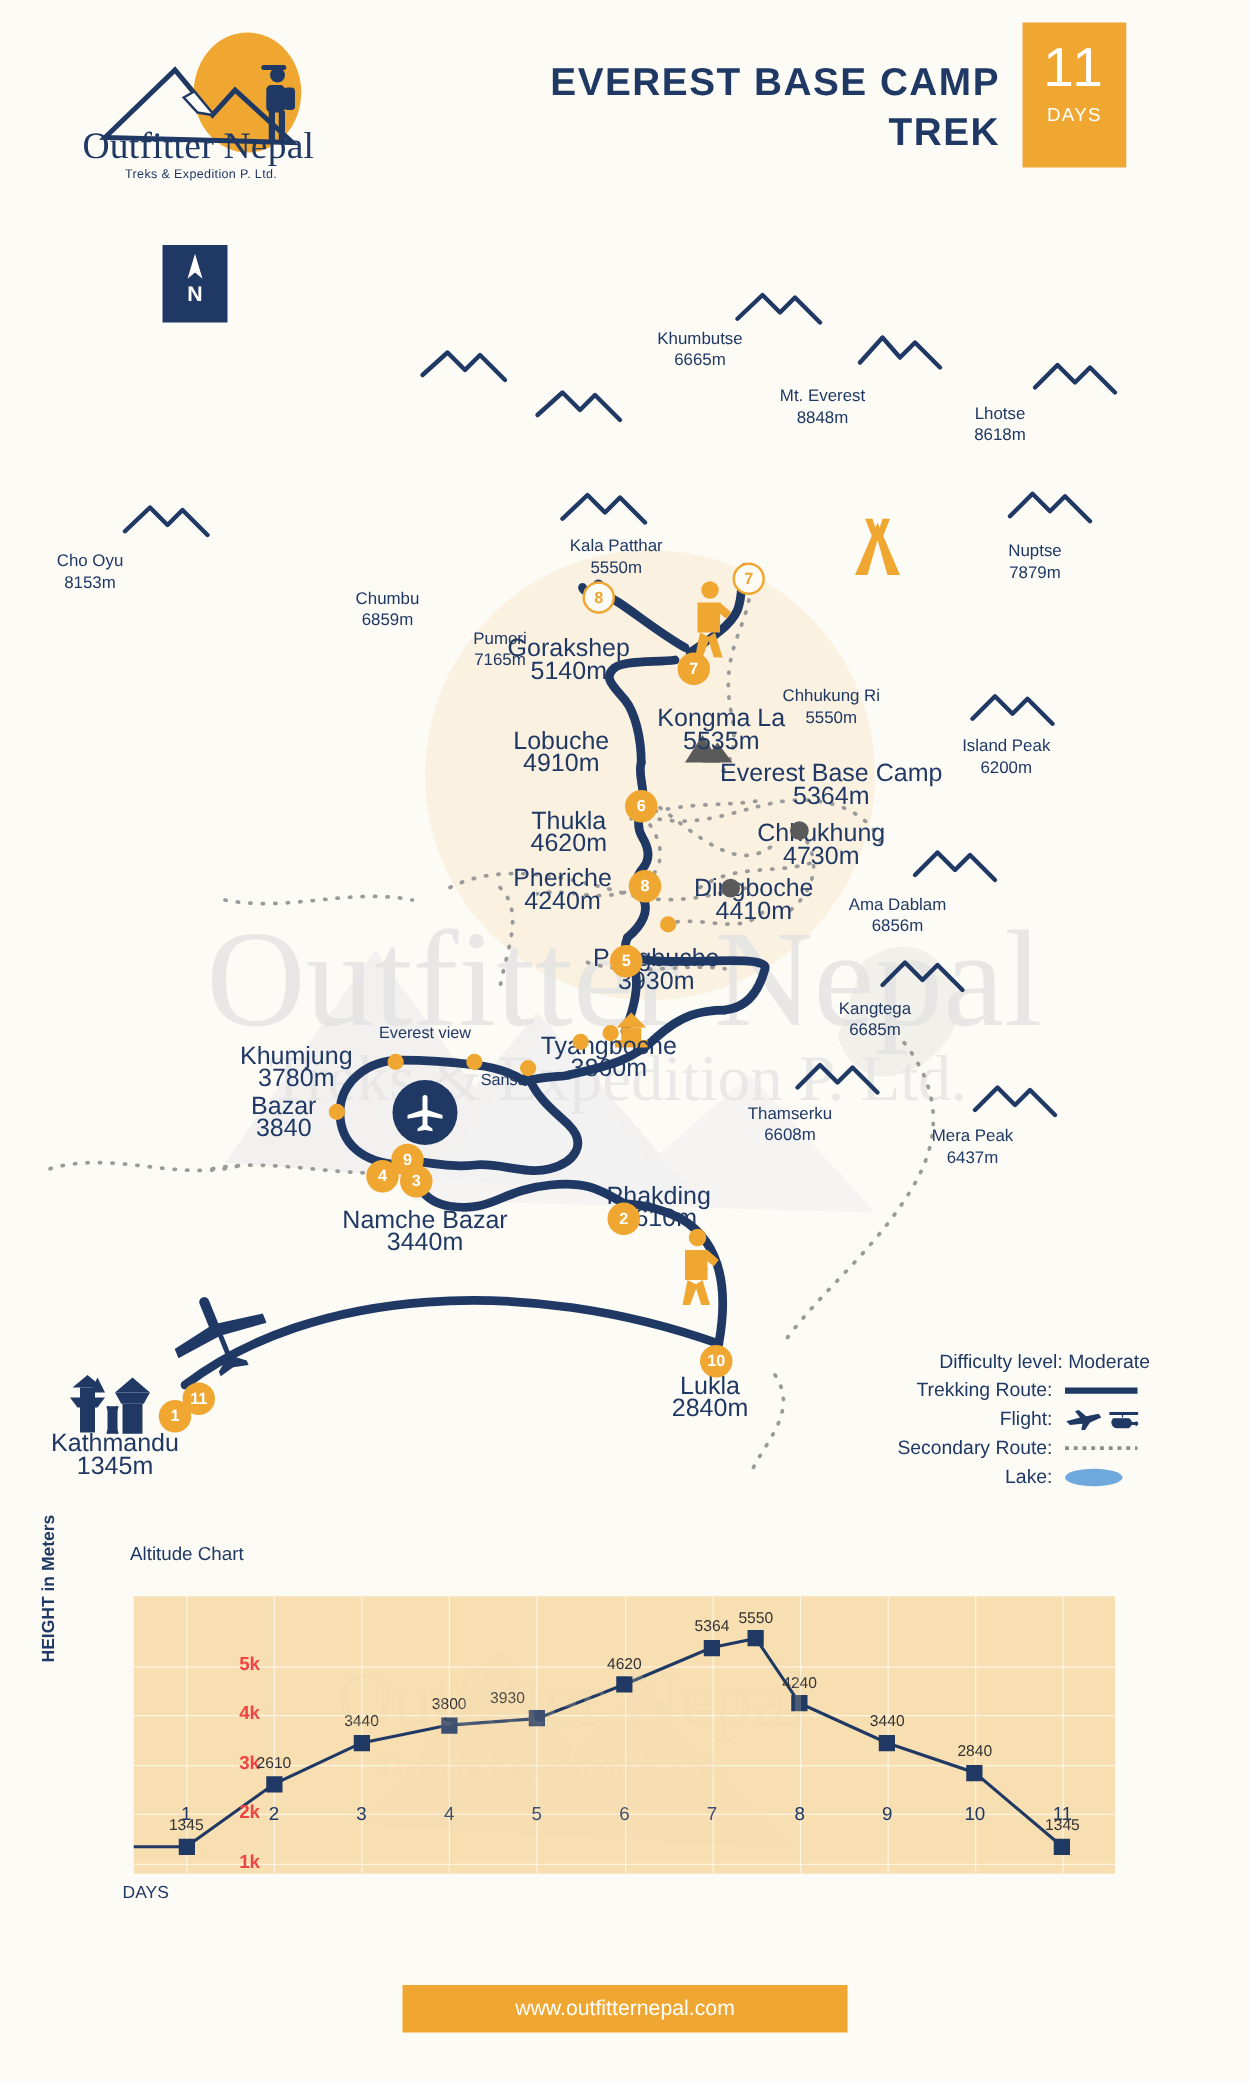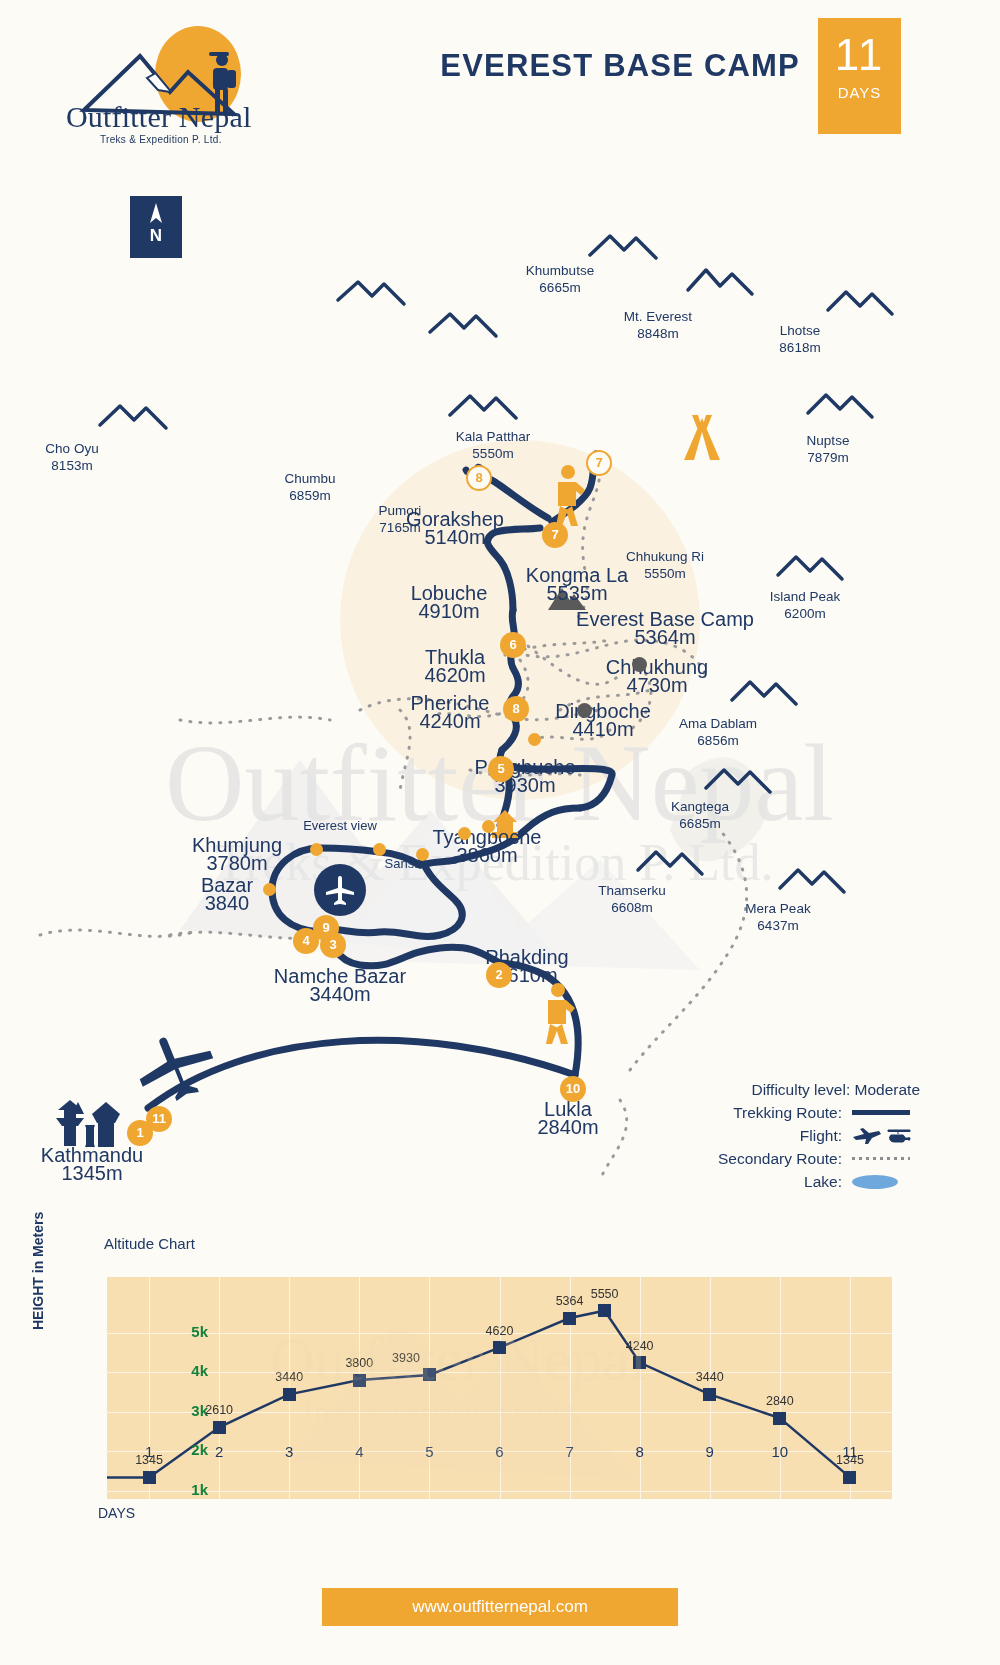"TREK" div { html: none -> <div>TREK</div> }
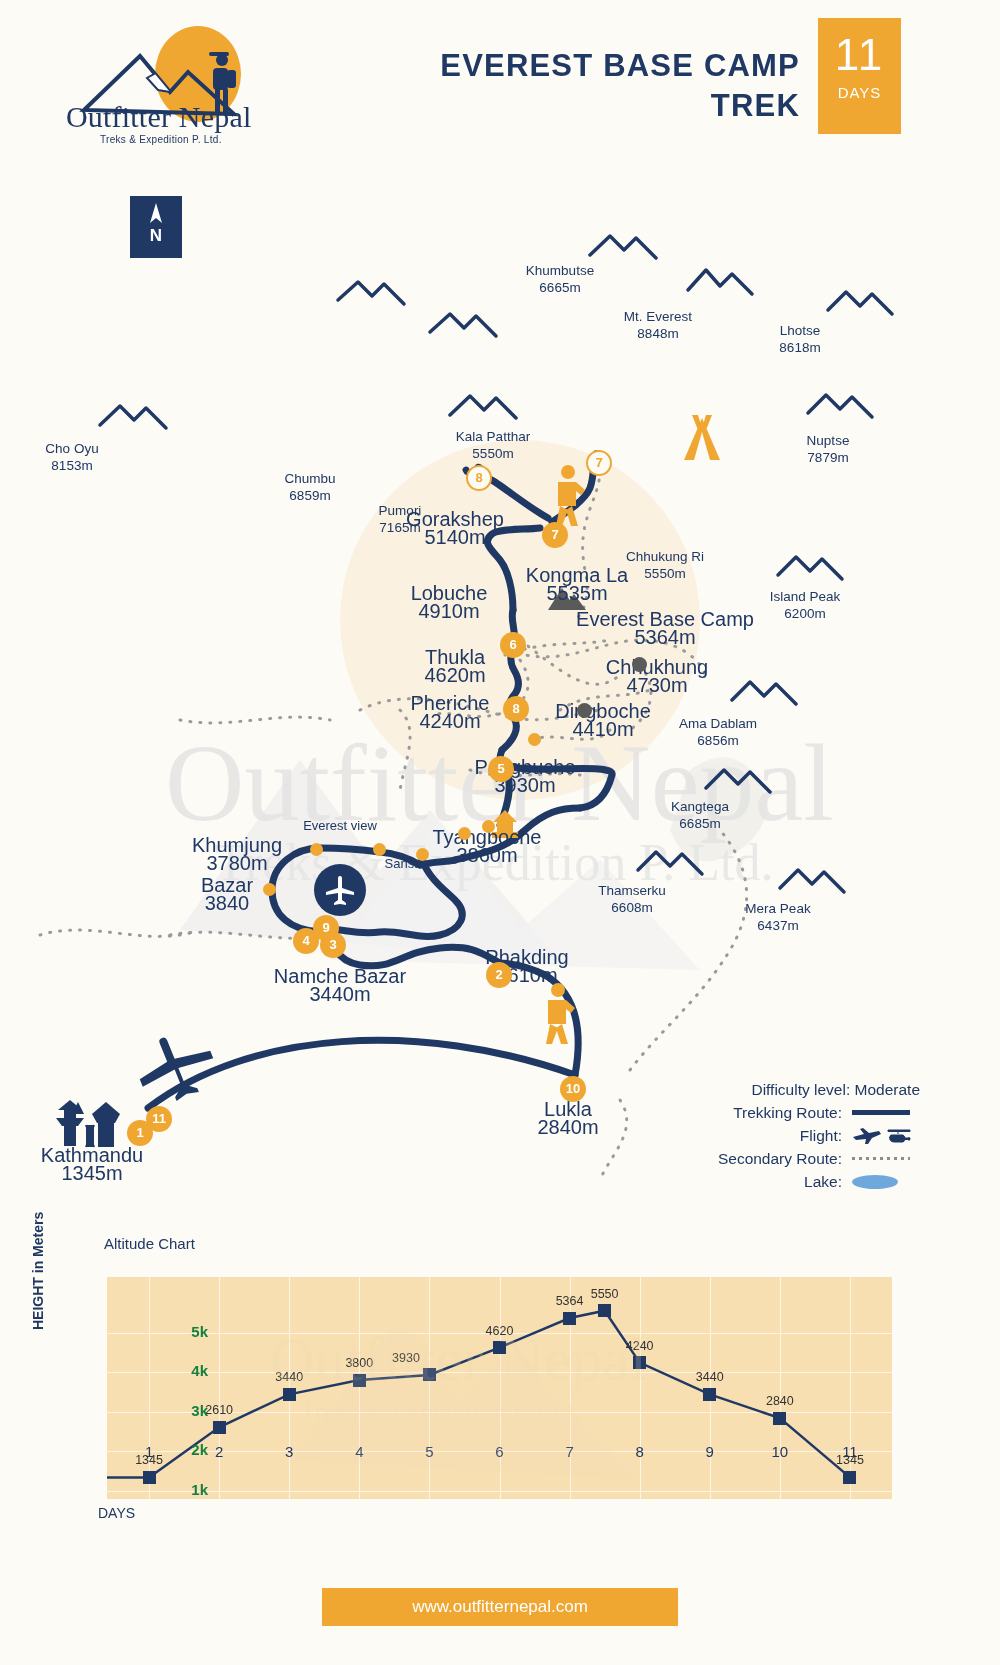"5k" .ytick { color: #15803d -> #ef4444 }
